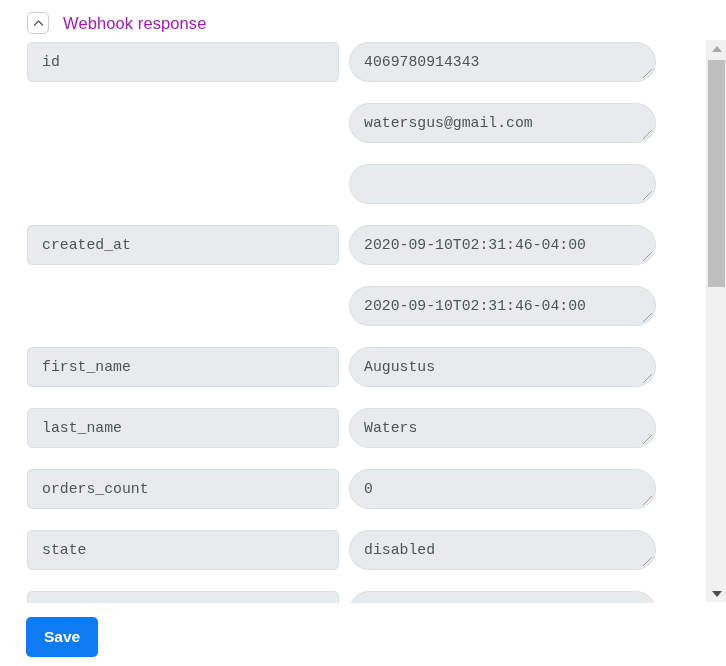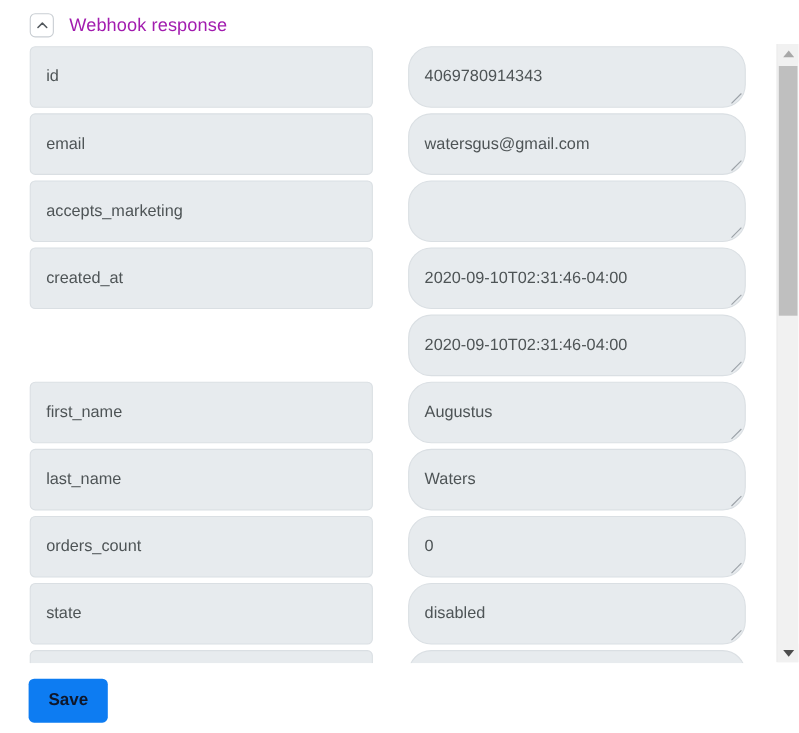"id" .field { font-family: Liberation Sans, sans-serif -> Liberation Mono, monospace; height: 56px -> 40px }
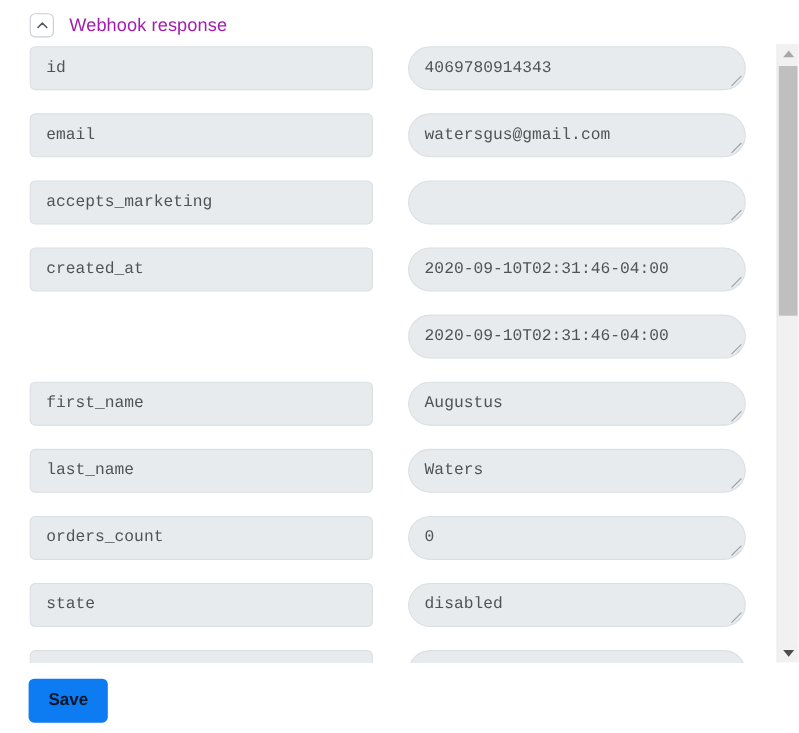"4069780914343" .field.val { left: 371px -> 349px }
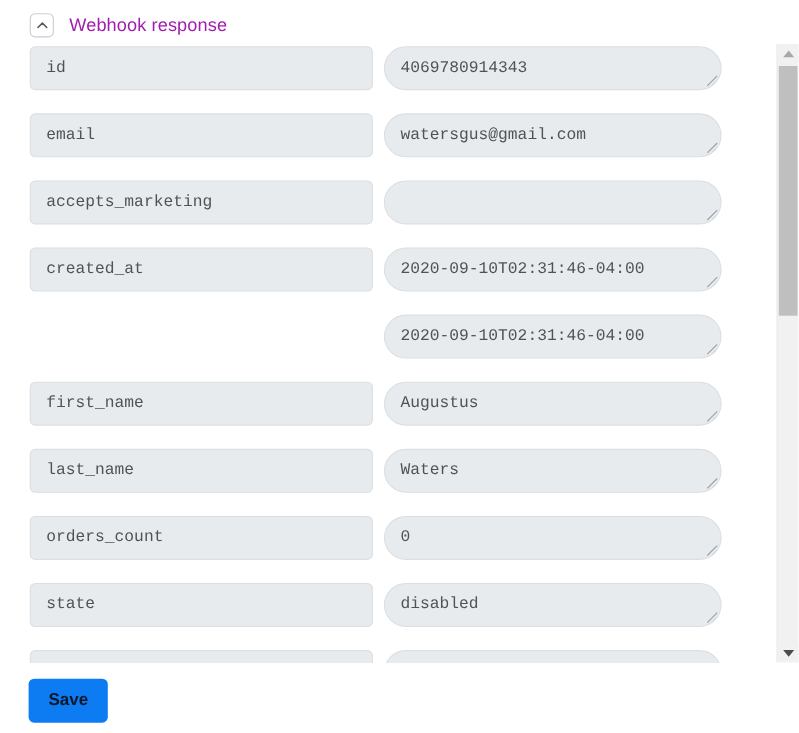"email" div.field { html: <div>email</div> -> none }
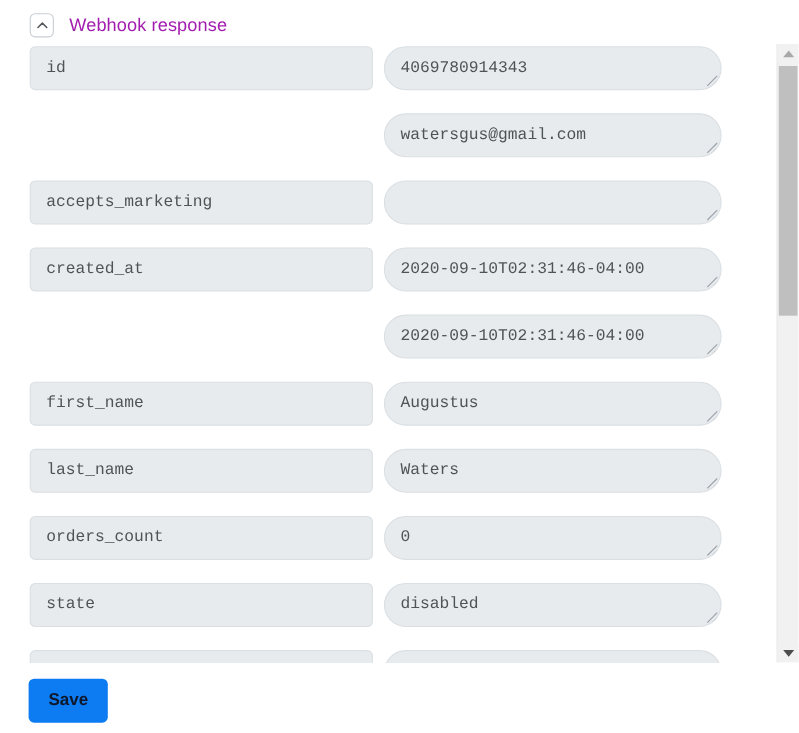"accepts_marketing" div.field { html: <div>accepts_marketing</div> -> none }
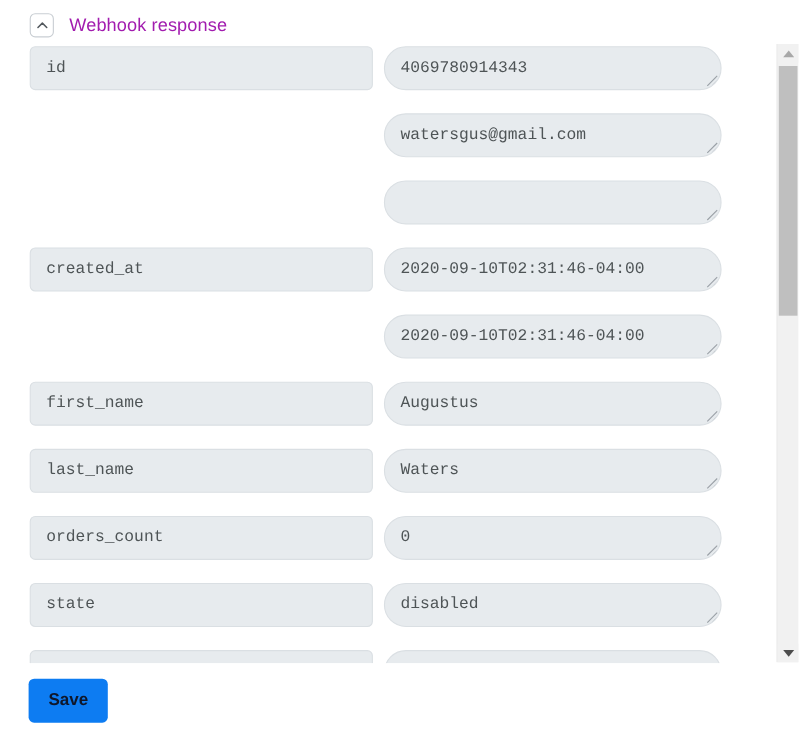"Save" .save-button { color: #0f172a -> #ffffff }
